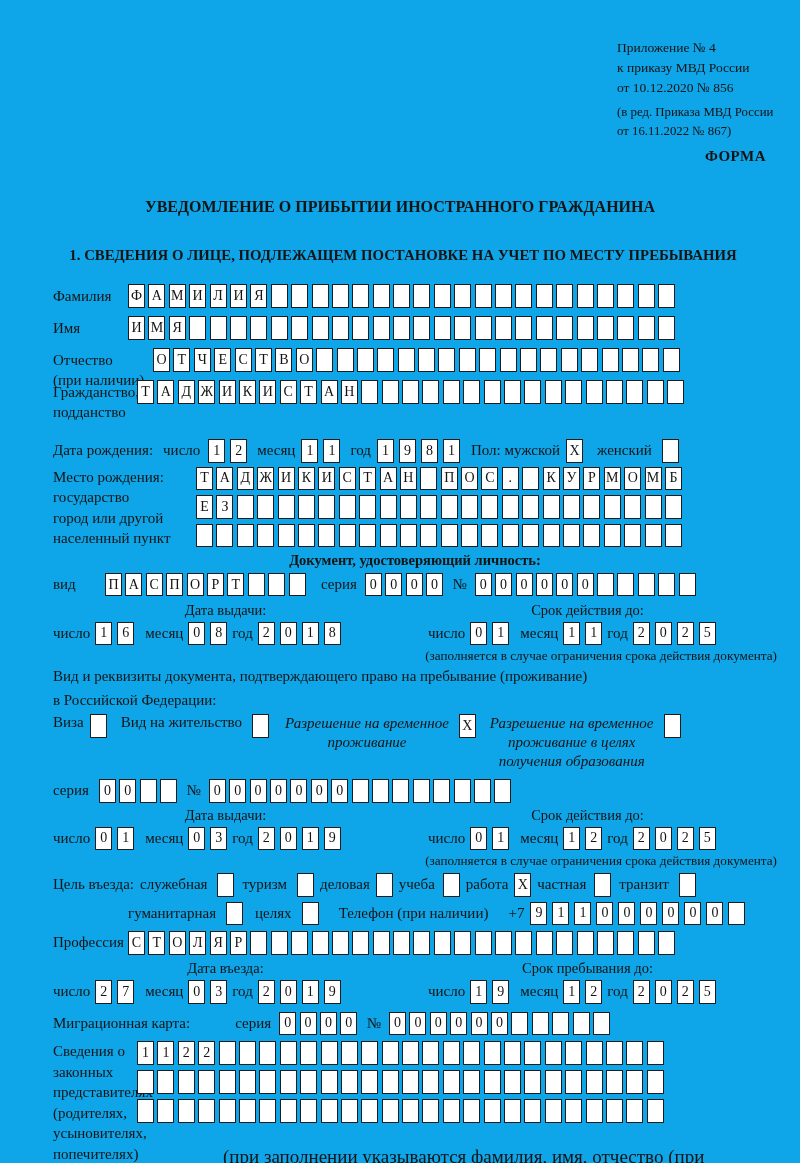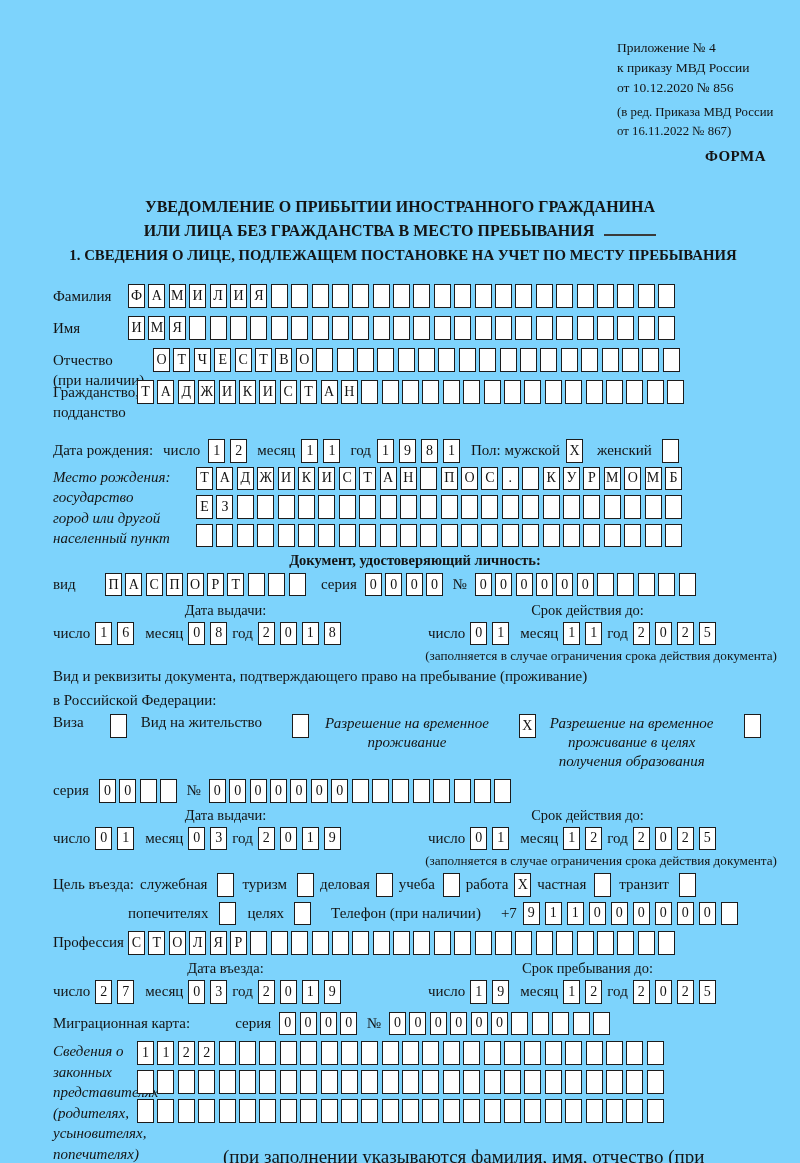"Приложение № 4" .page { background: #7dd3fc -> #0ea5e9 }
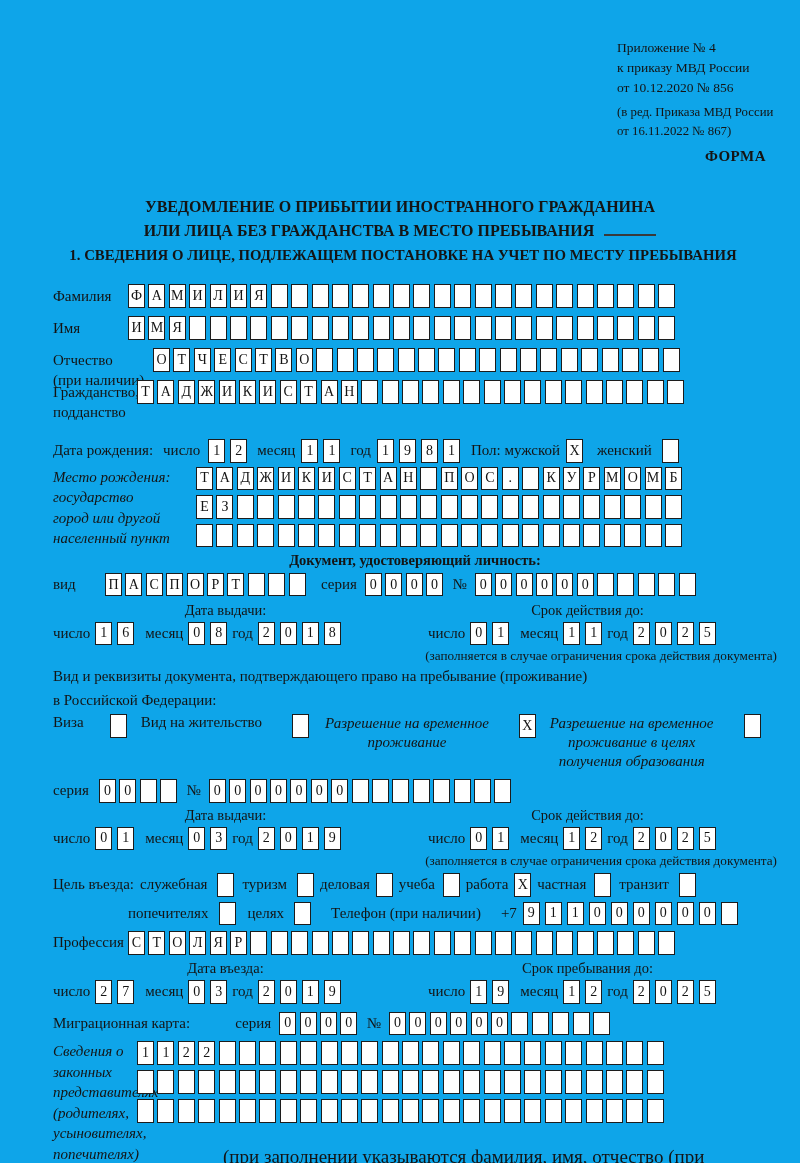"ИЛИ ЛИЦА БЕЗ ГРАЖДАНСТВА В" div { html: <div> <span>ИЛИ ЛИЦА БЕЗ ГРАЖДАНСТВА В МЕСТО ПРЕБЫВАНИЯ</span><span></span> </div> -> none }
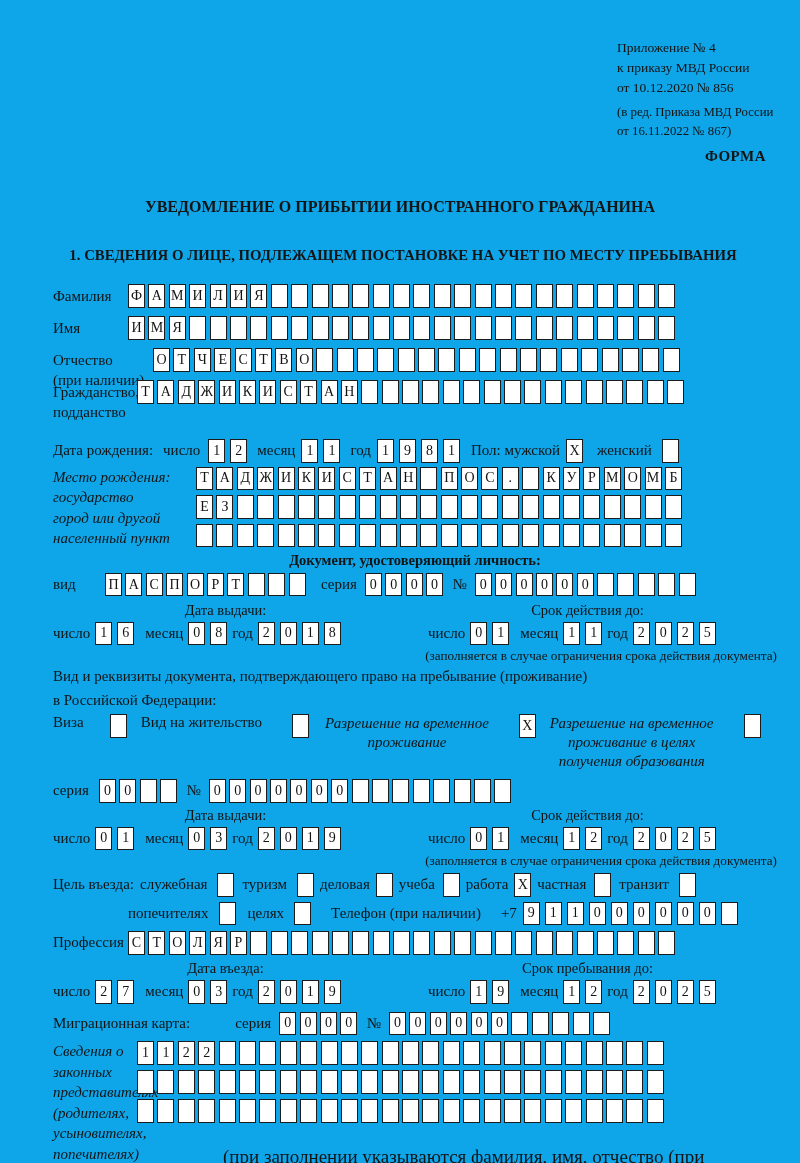"Место рождения:" .rep-labels div { font-style: italic -> none }
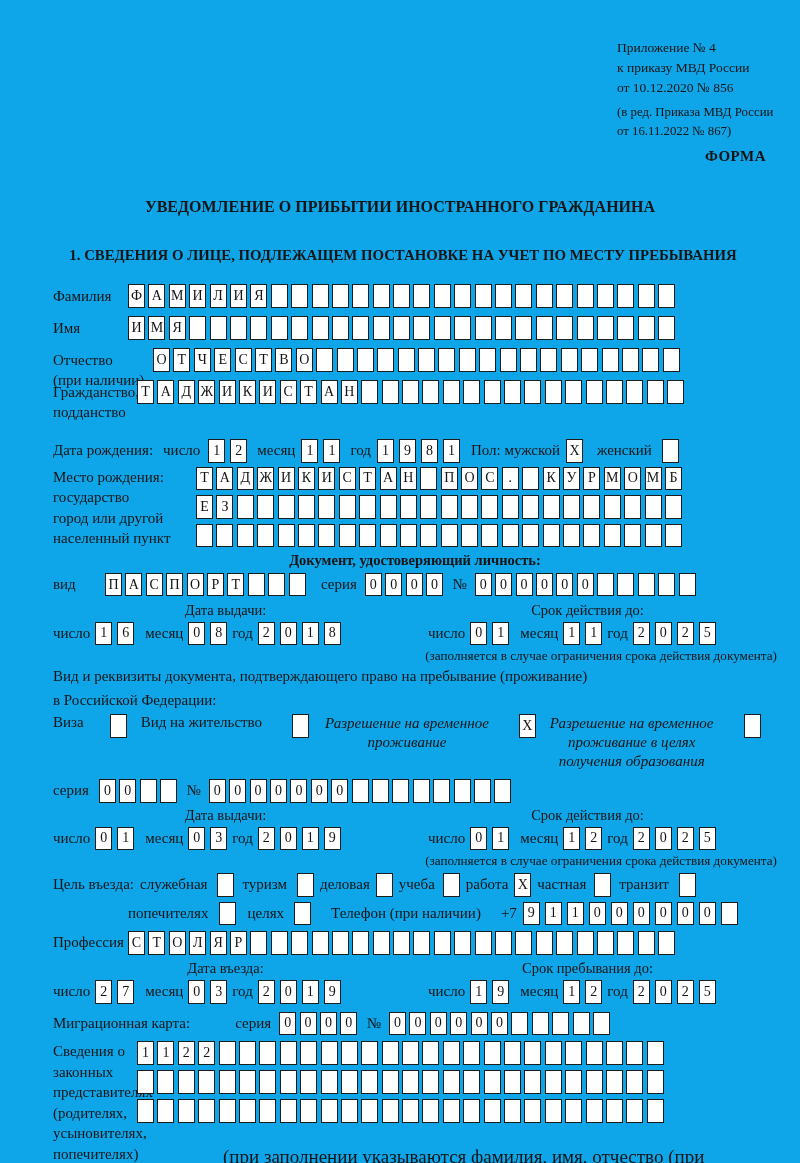"Виза" .opt { gap: 20px -> none }
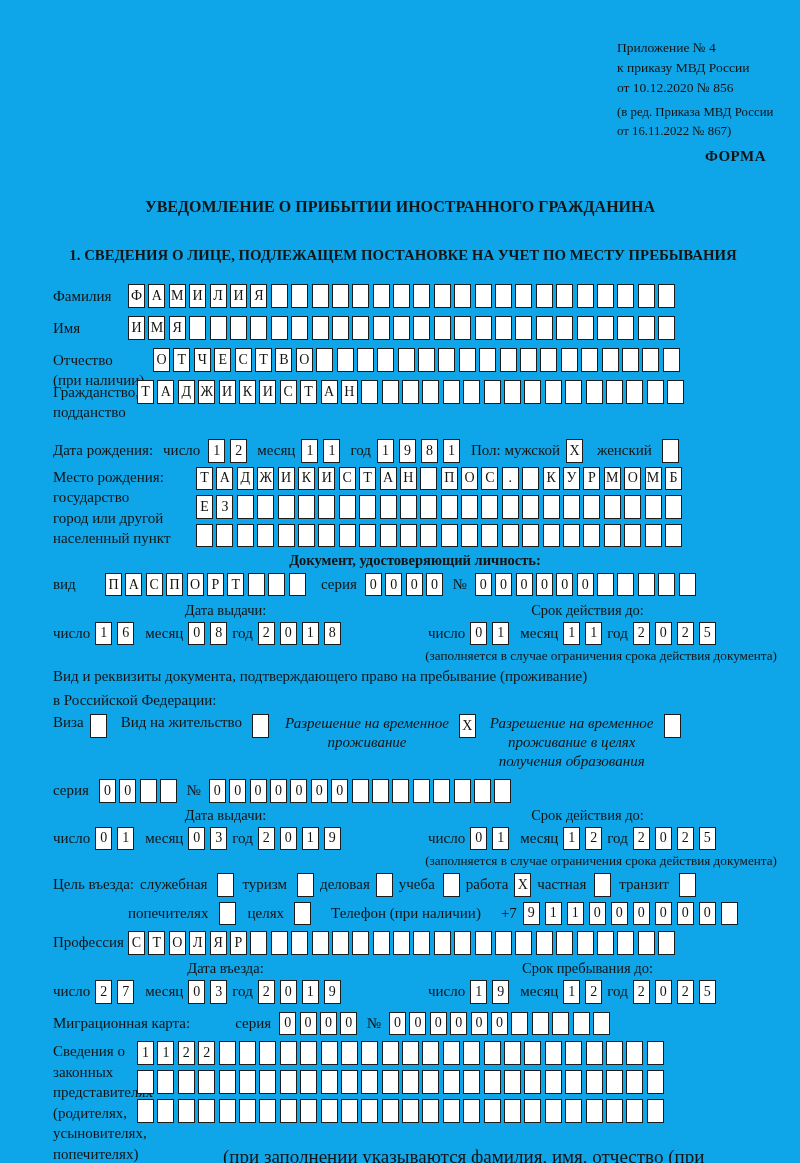"попечителях" span.lbl { text: попечителях -> гуманитарная }
